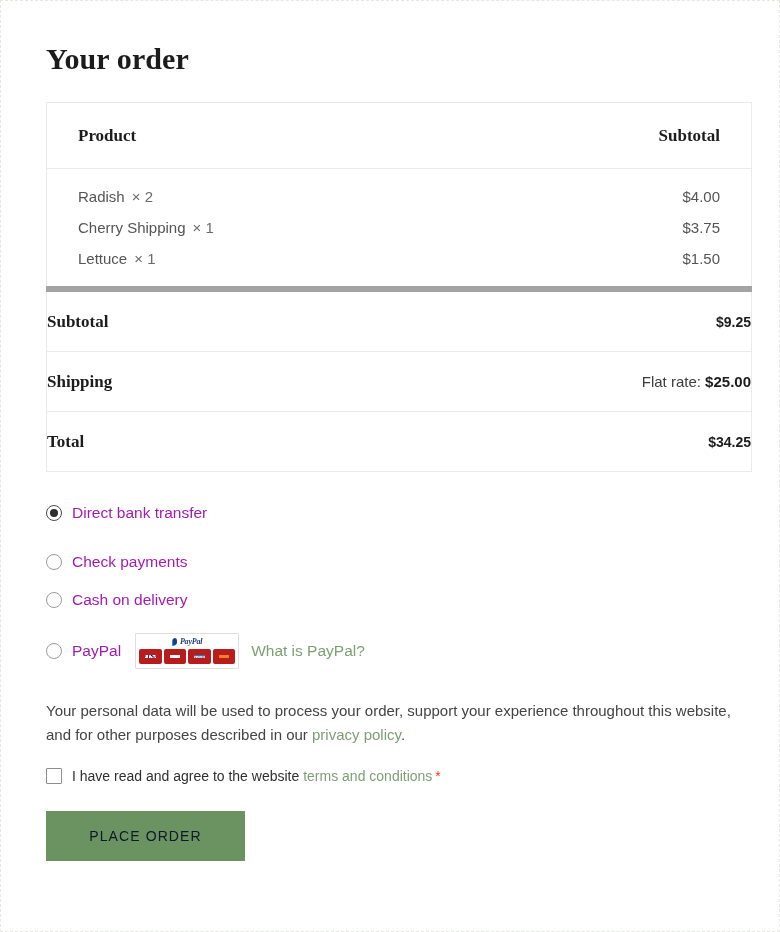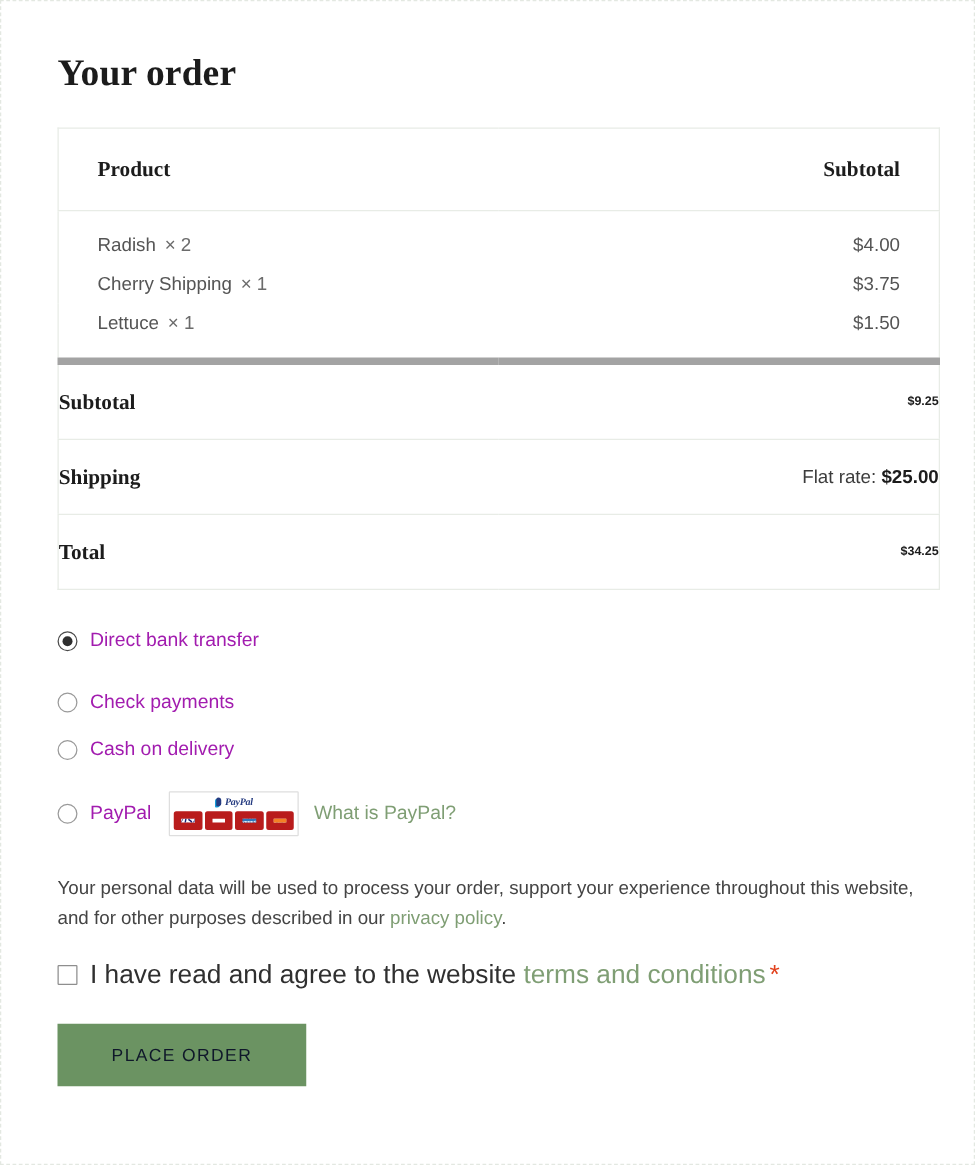"$9.25" .sum-value { font-size: 10px -> 14px }
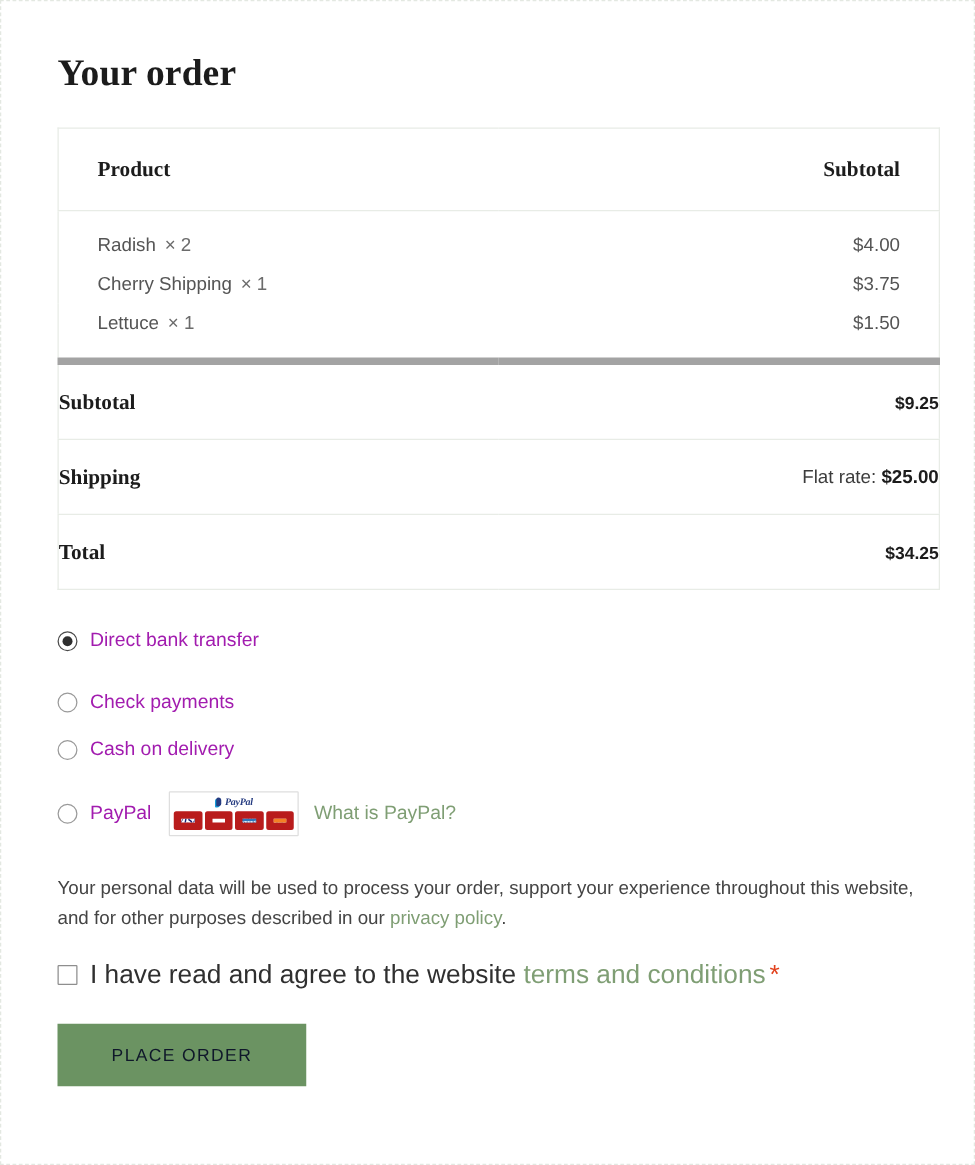"I have read and agree" .terms-text { font-size: 21px -> 14px }
